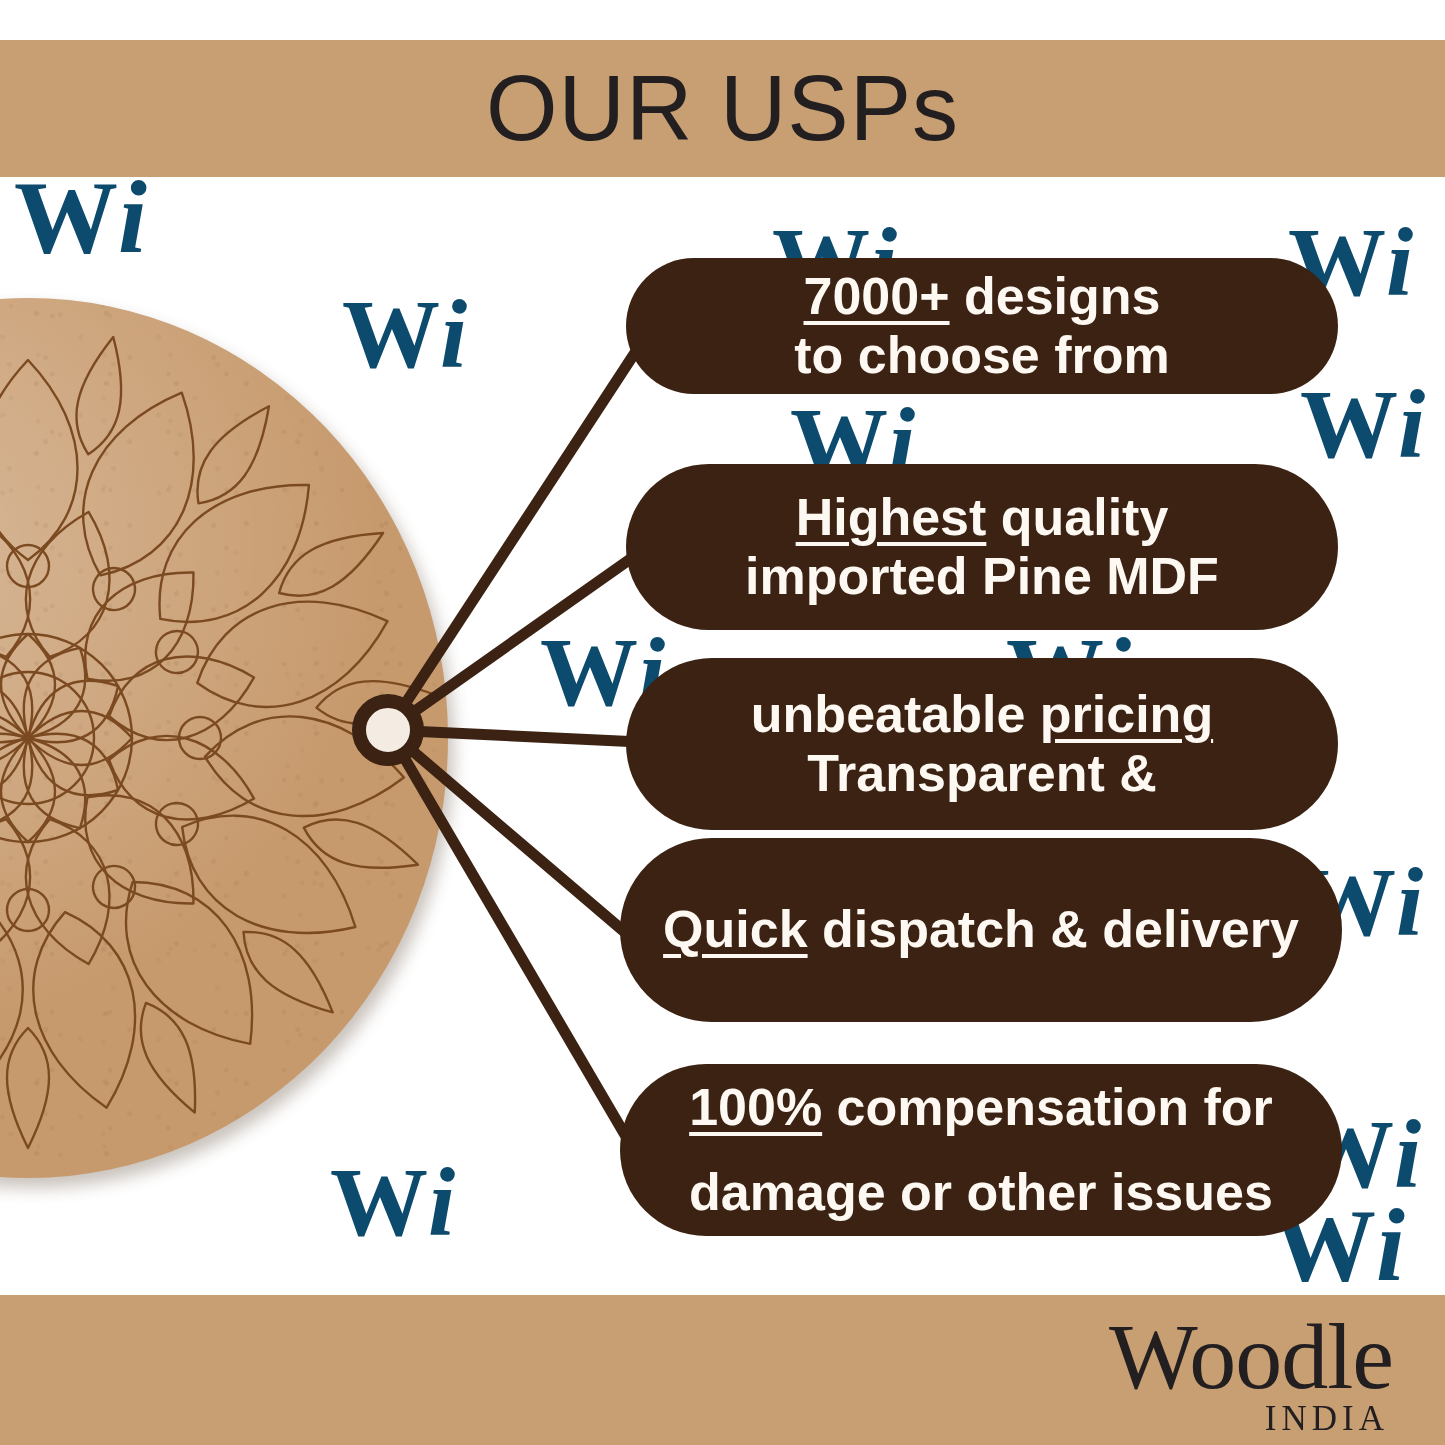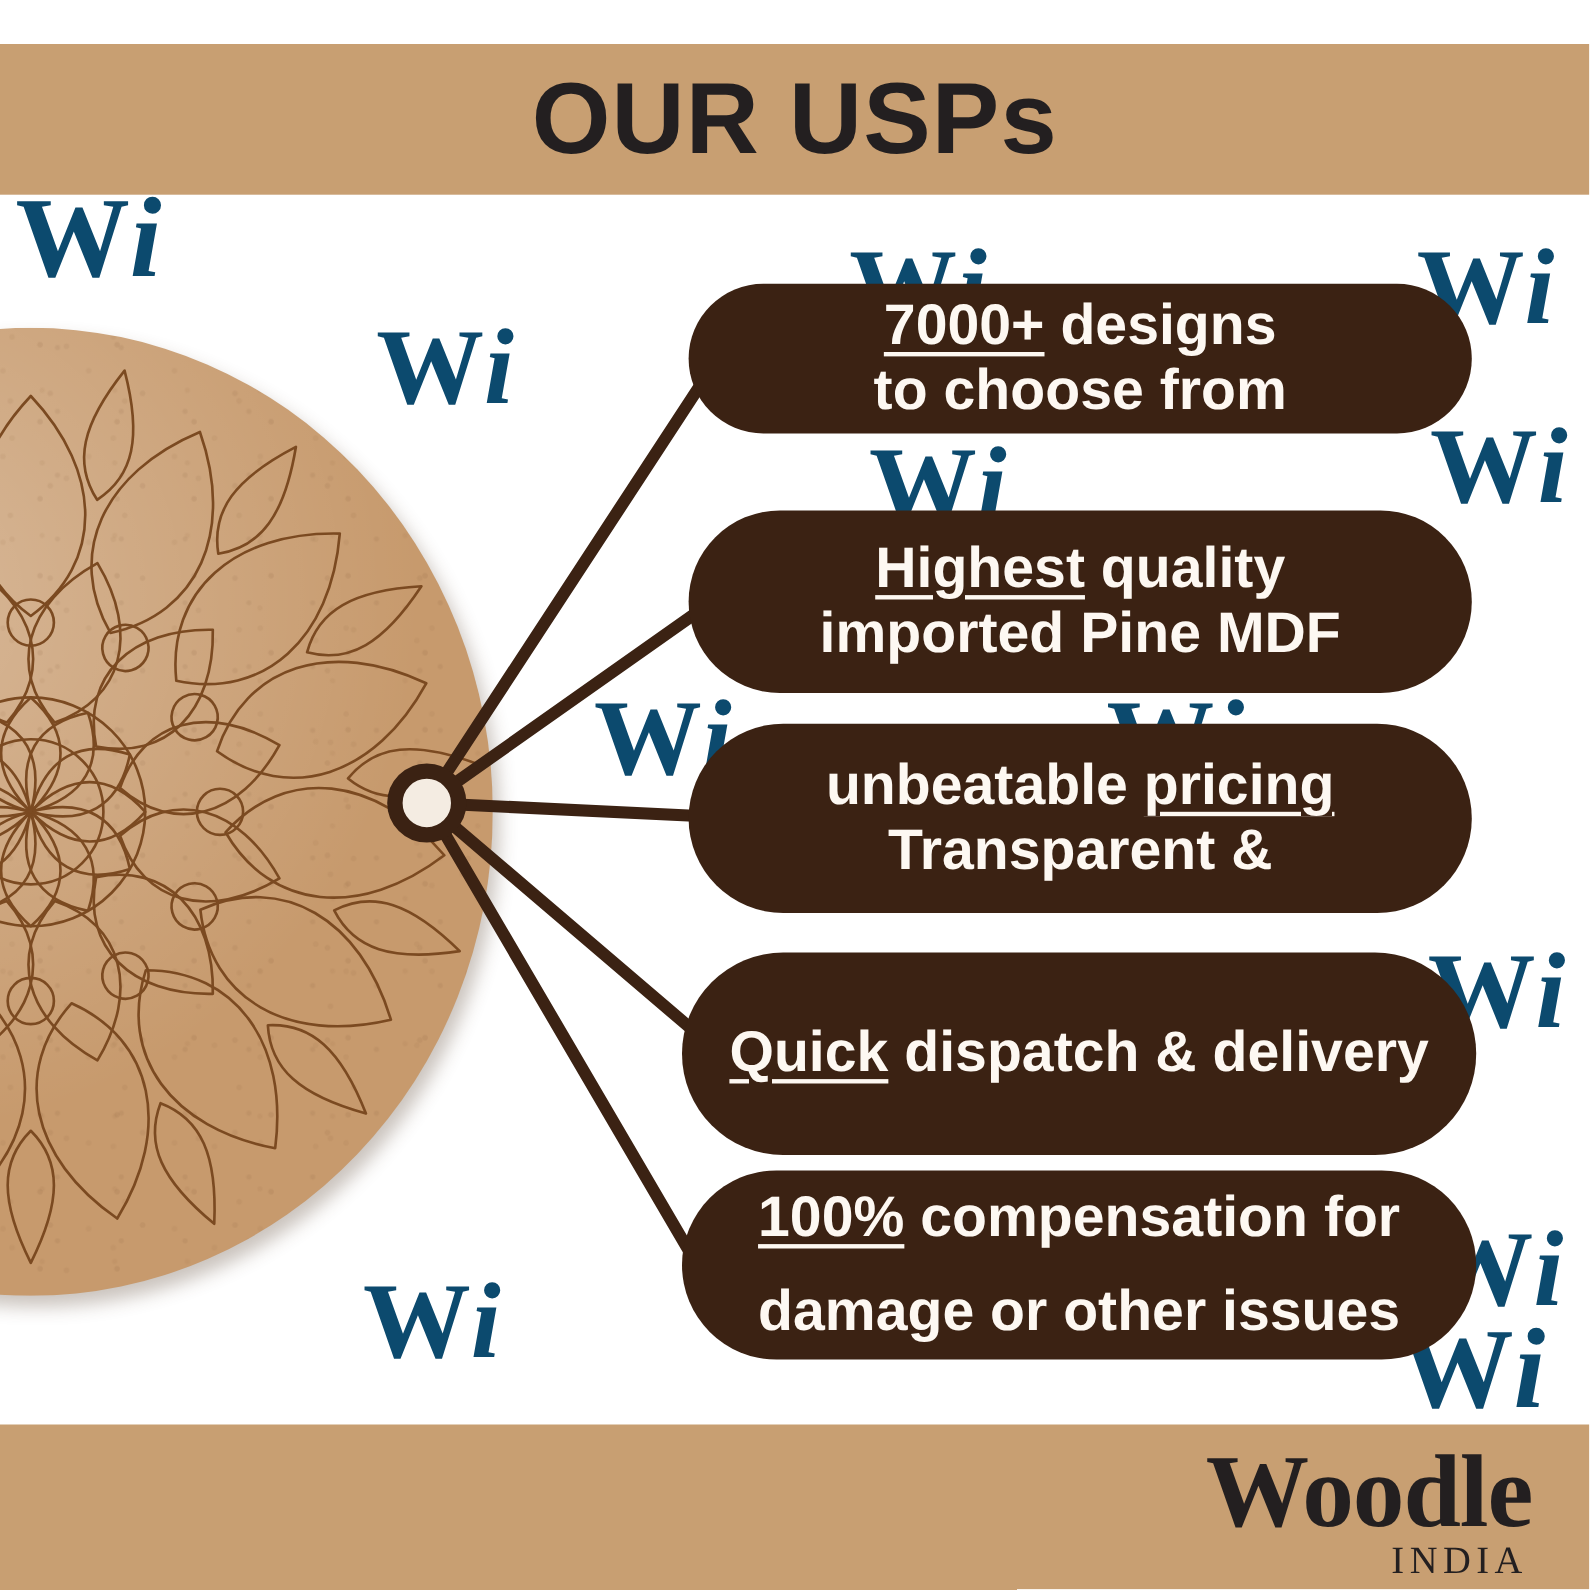"OUR USPs" #page-title { font-weight: bold -> normal }
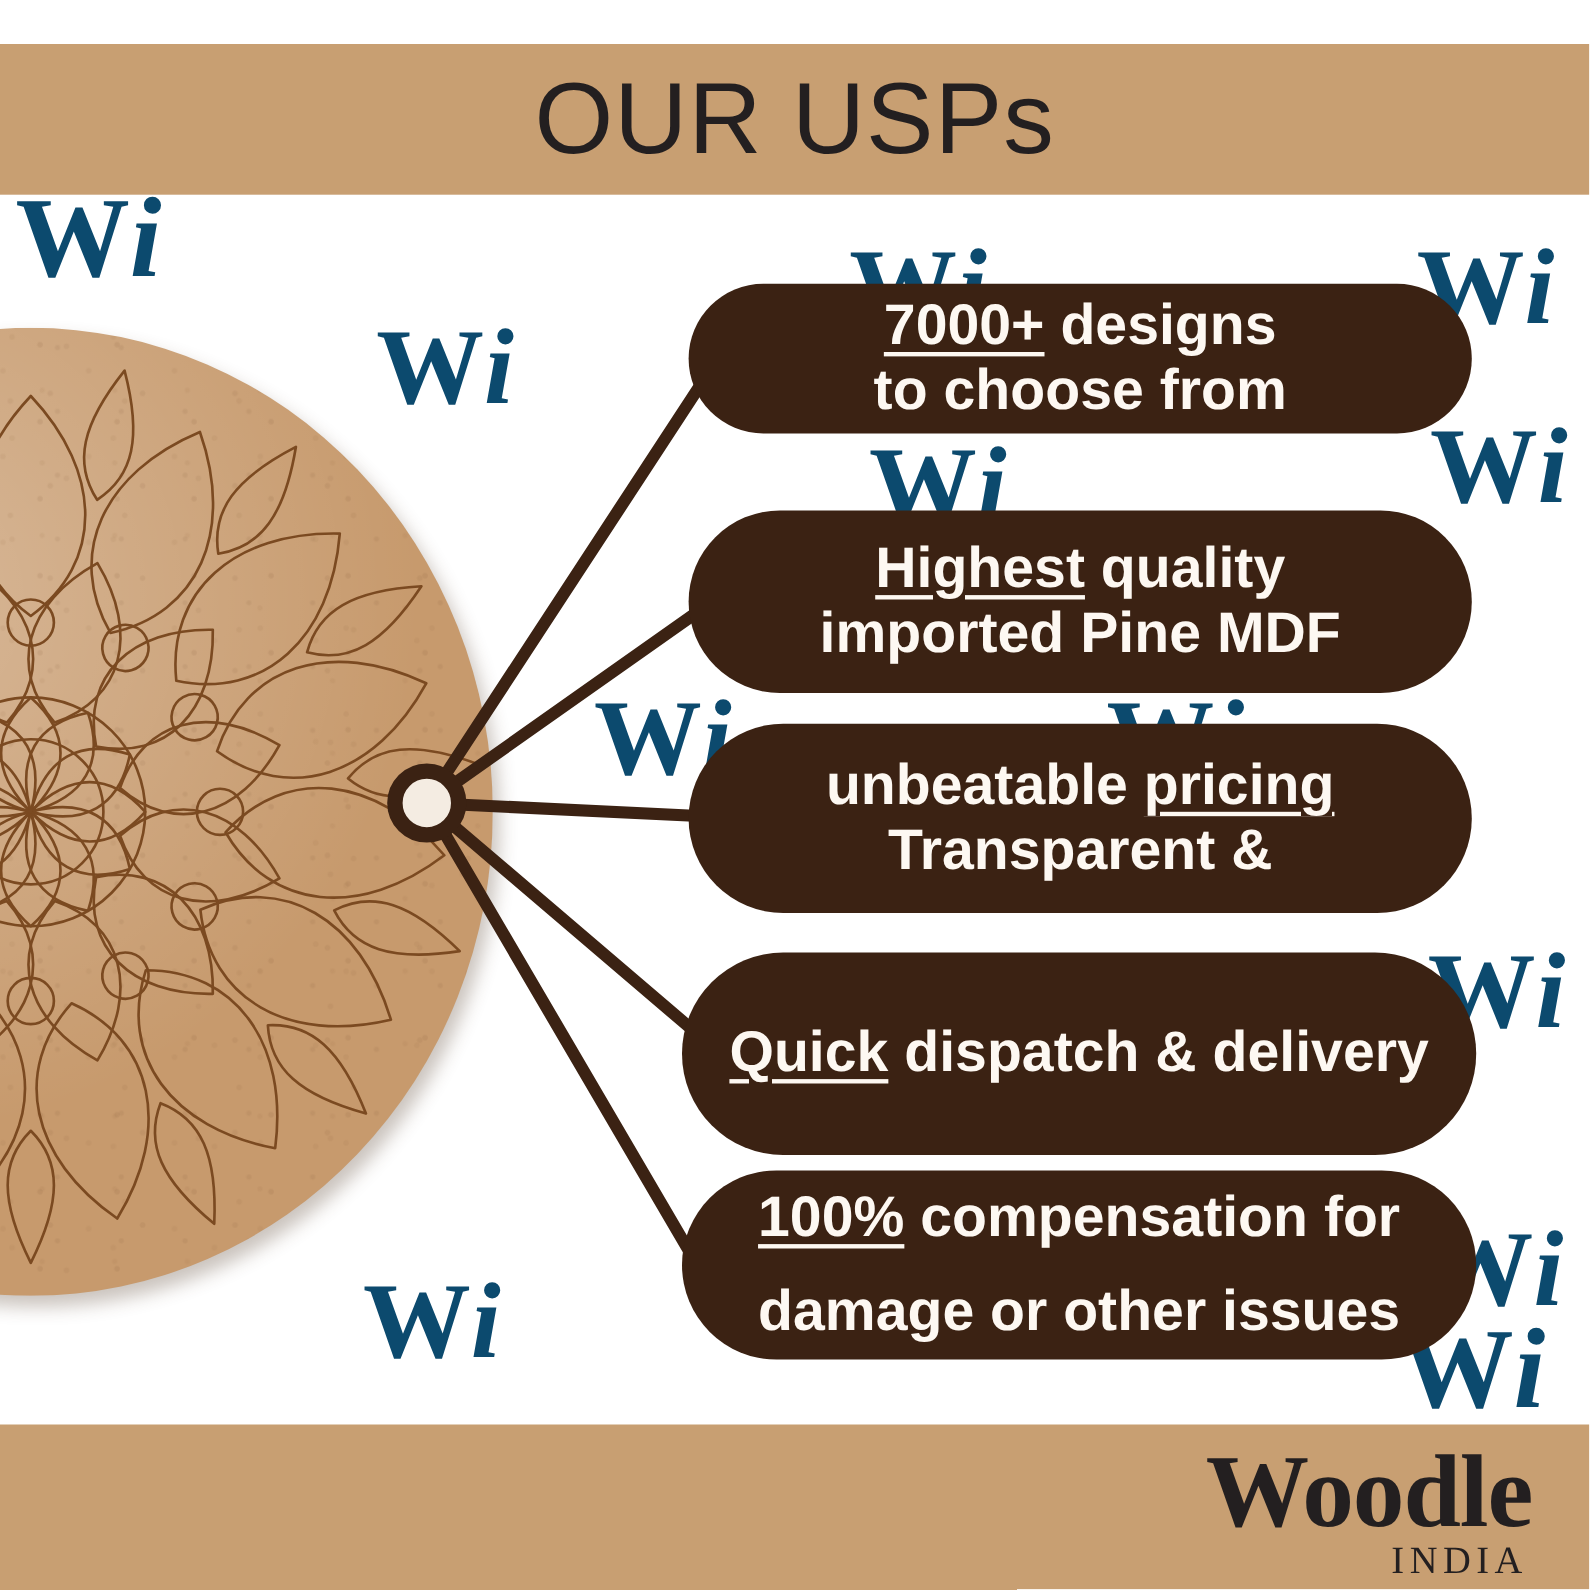"Quick dispatch & delivery" #usp-4 { top: 866px -> 838px }
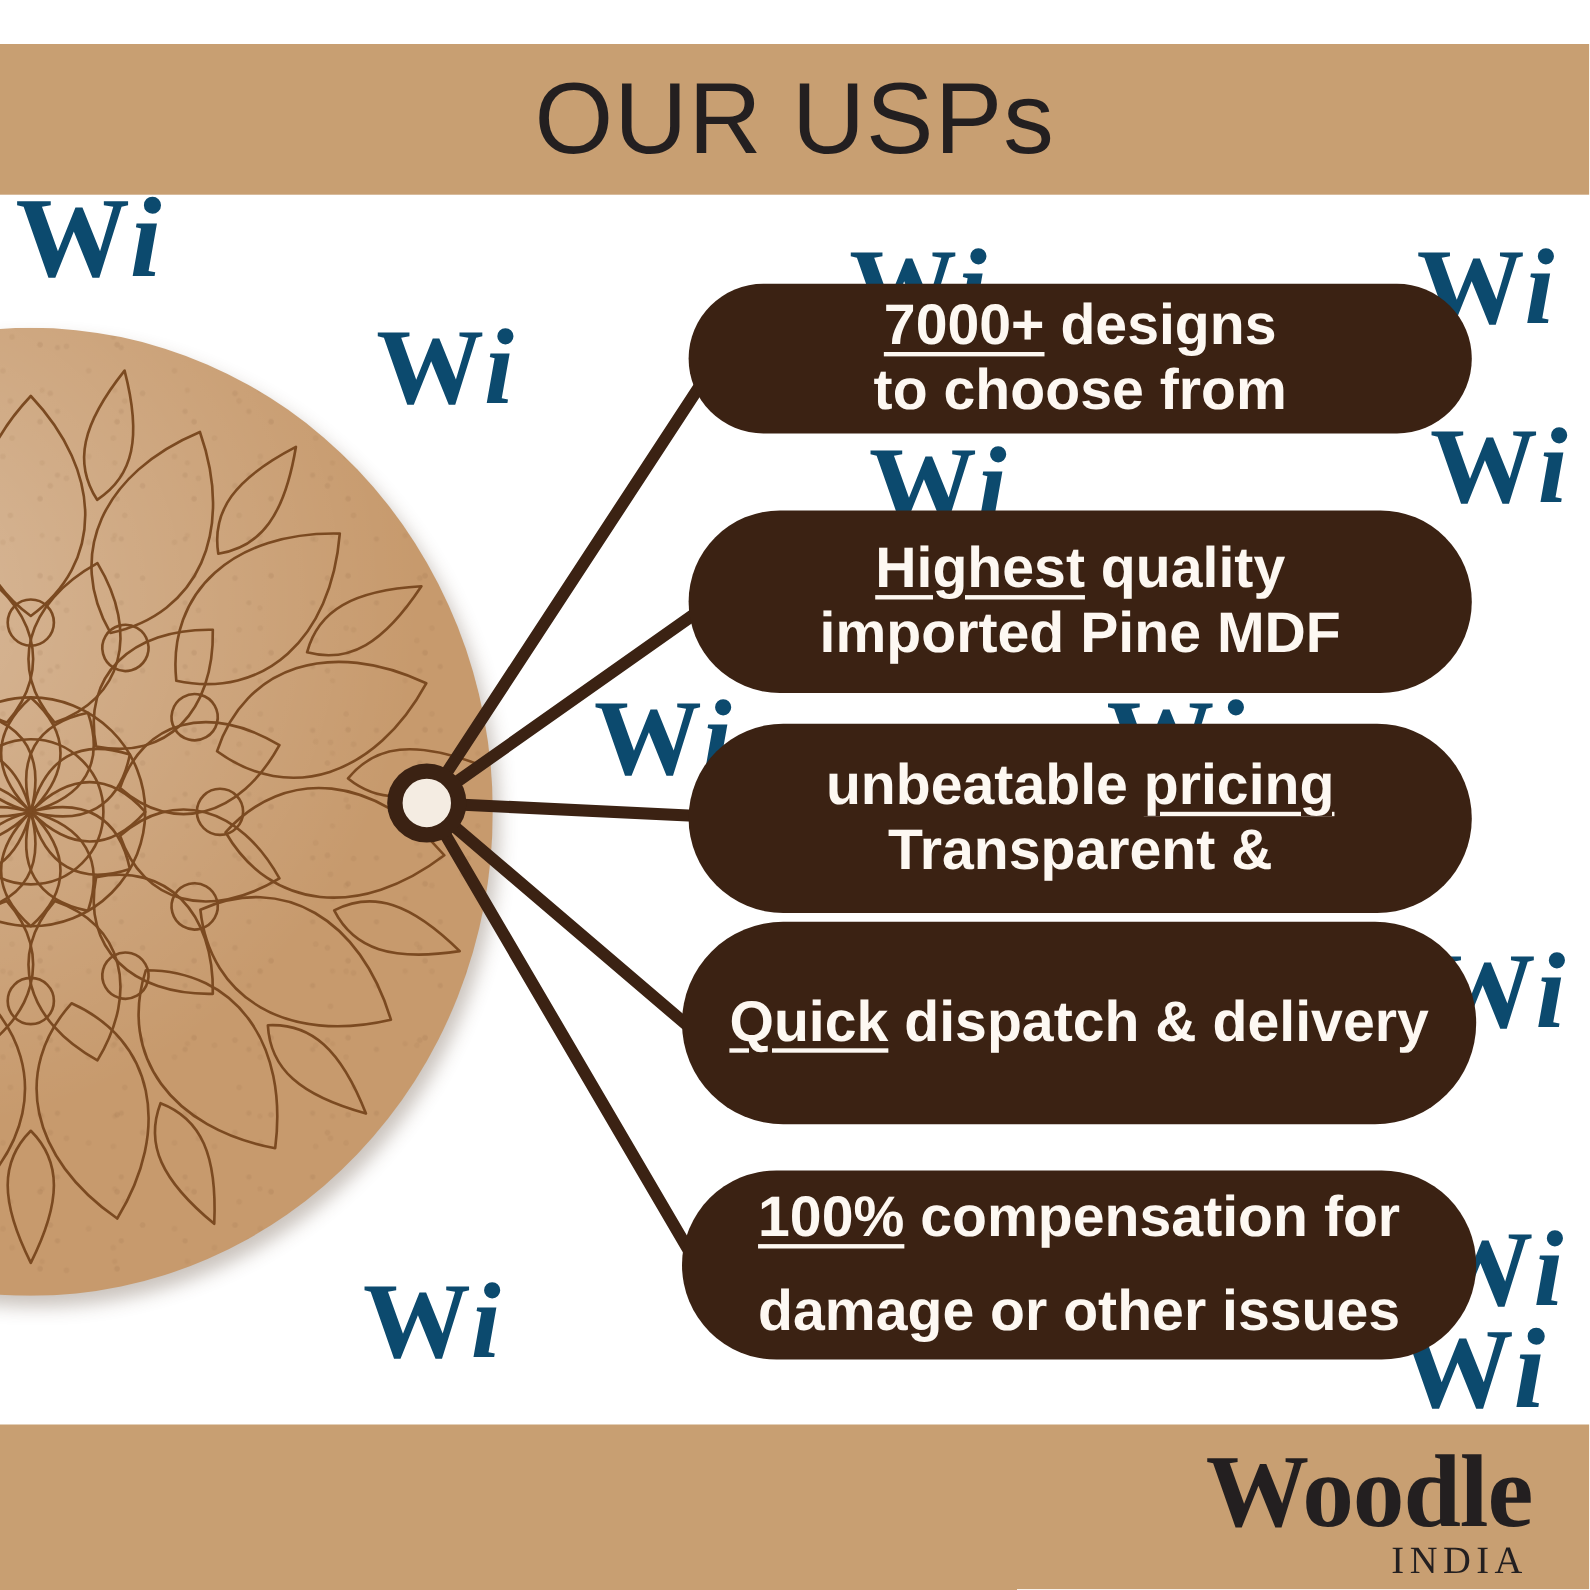"Woodle" #brand-name { font-weight: bold -> normal }
